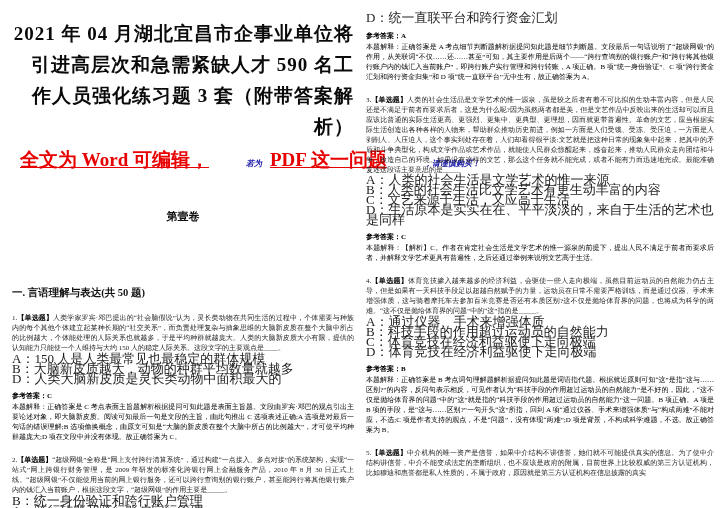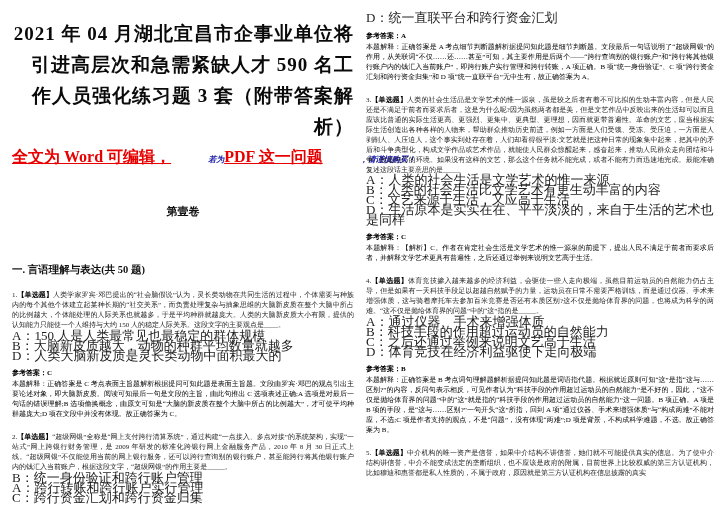"全文为 Word 可编辑，" .n-big { font-size: 16px -> 19px; margin-left: none -> 8px }
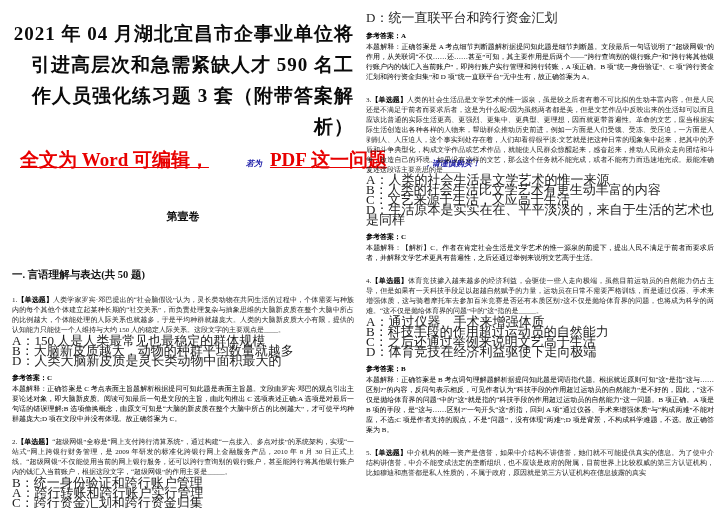"一. 言语理解与表达(共 50 题)" .section { margin-top: 44px -> 62px }
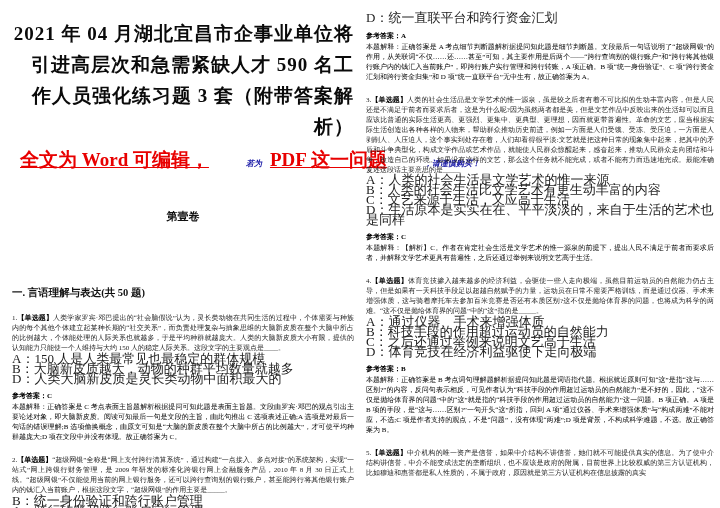"C：之后还通过举例来说明文艺高于生活" p.opt { text: 之后还通过举例来说明文艺高于生活 -> 体育竞技在经济利益驱使下走向极端 }
